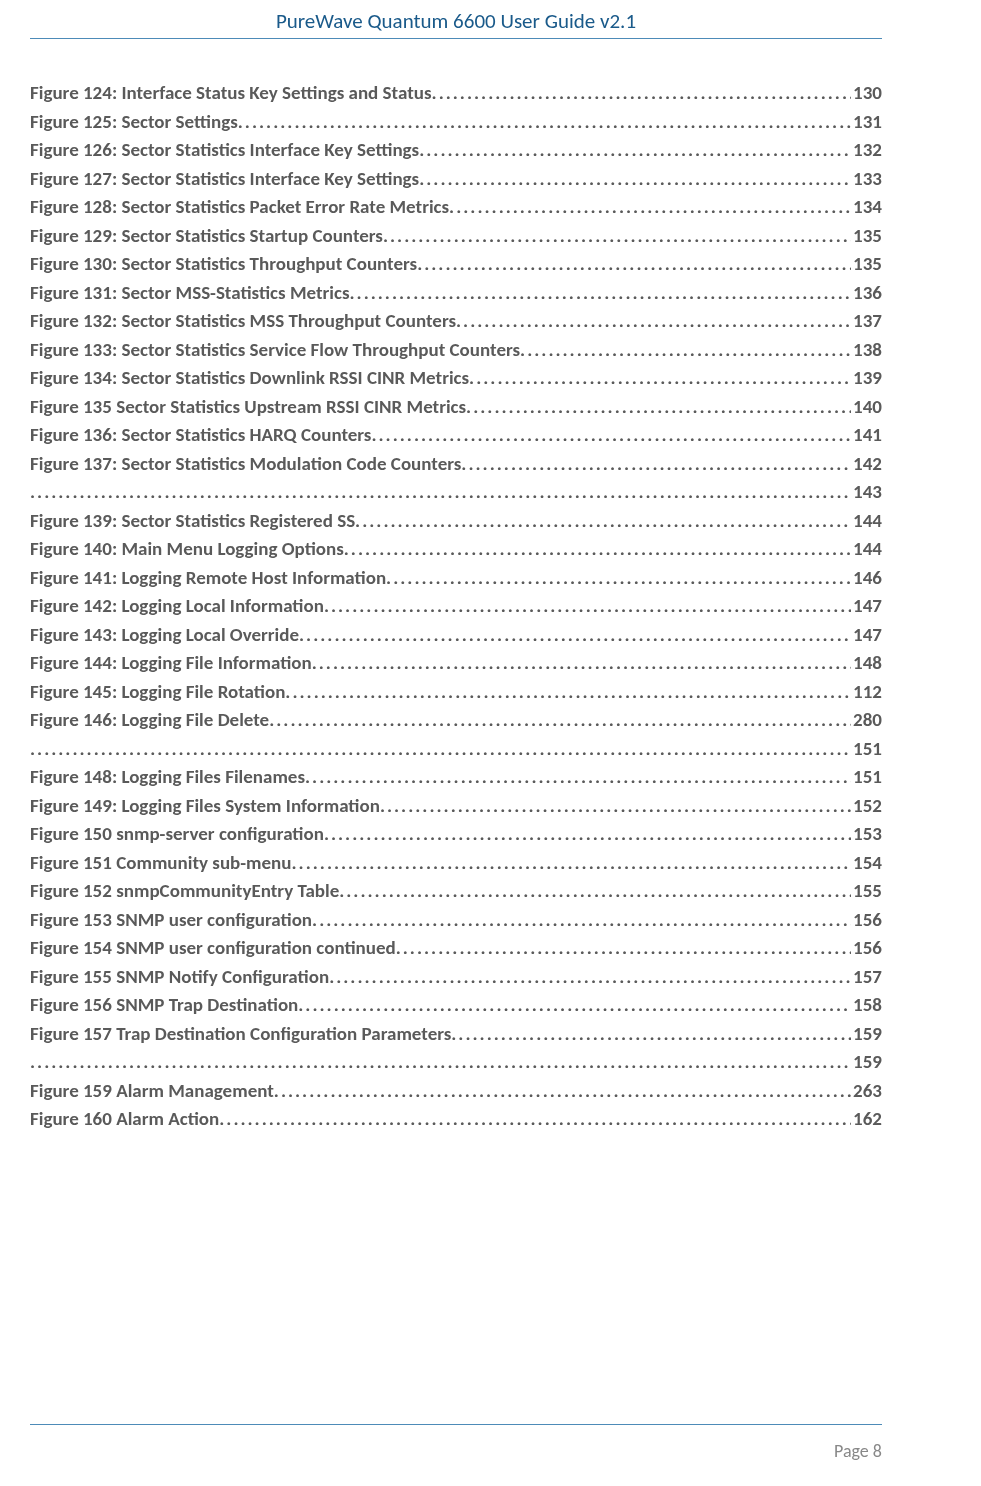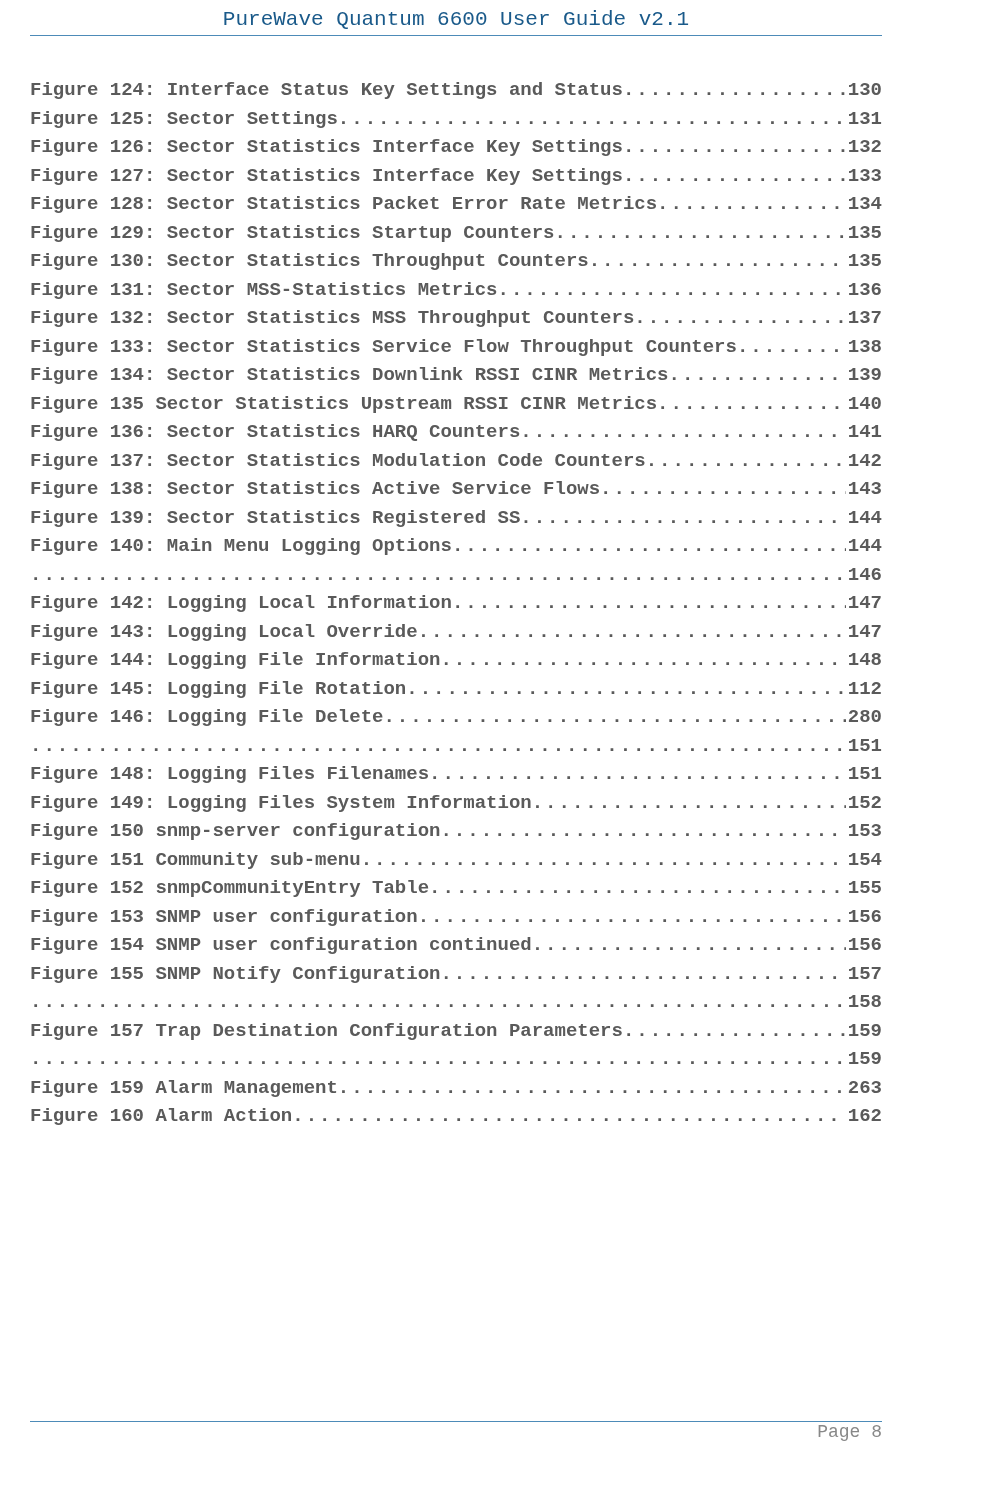"PureWave Quantum 6600 User Guide" .page { font-family: Liberation Mono, monospace -> none }
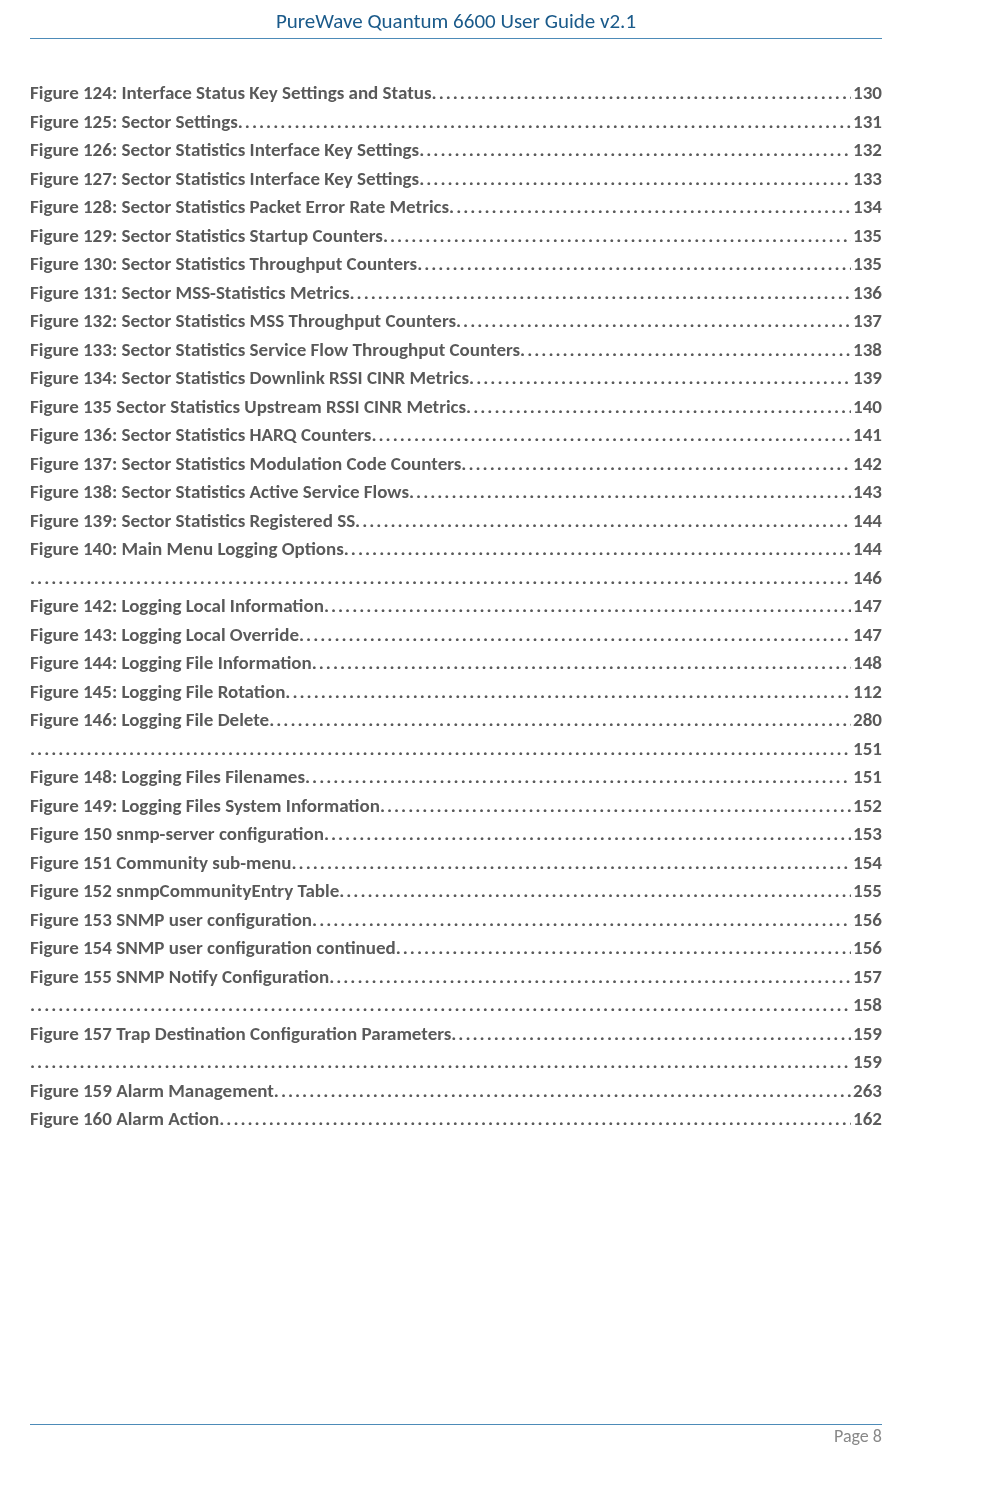"Figure 138: Sector Statistics Active" span.toc-label { html: <span>Figure 138: Sector Statistics Active Service Flows</span> -> none }
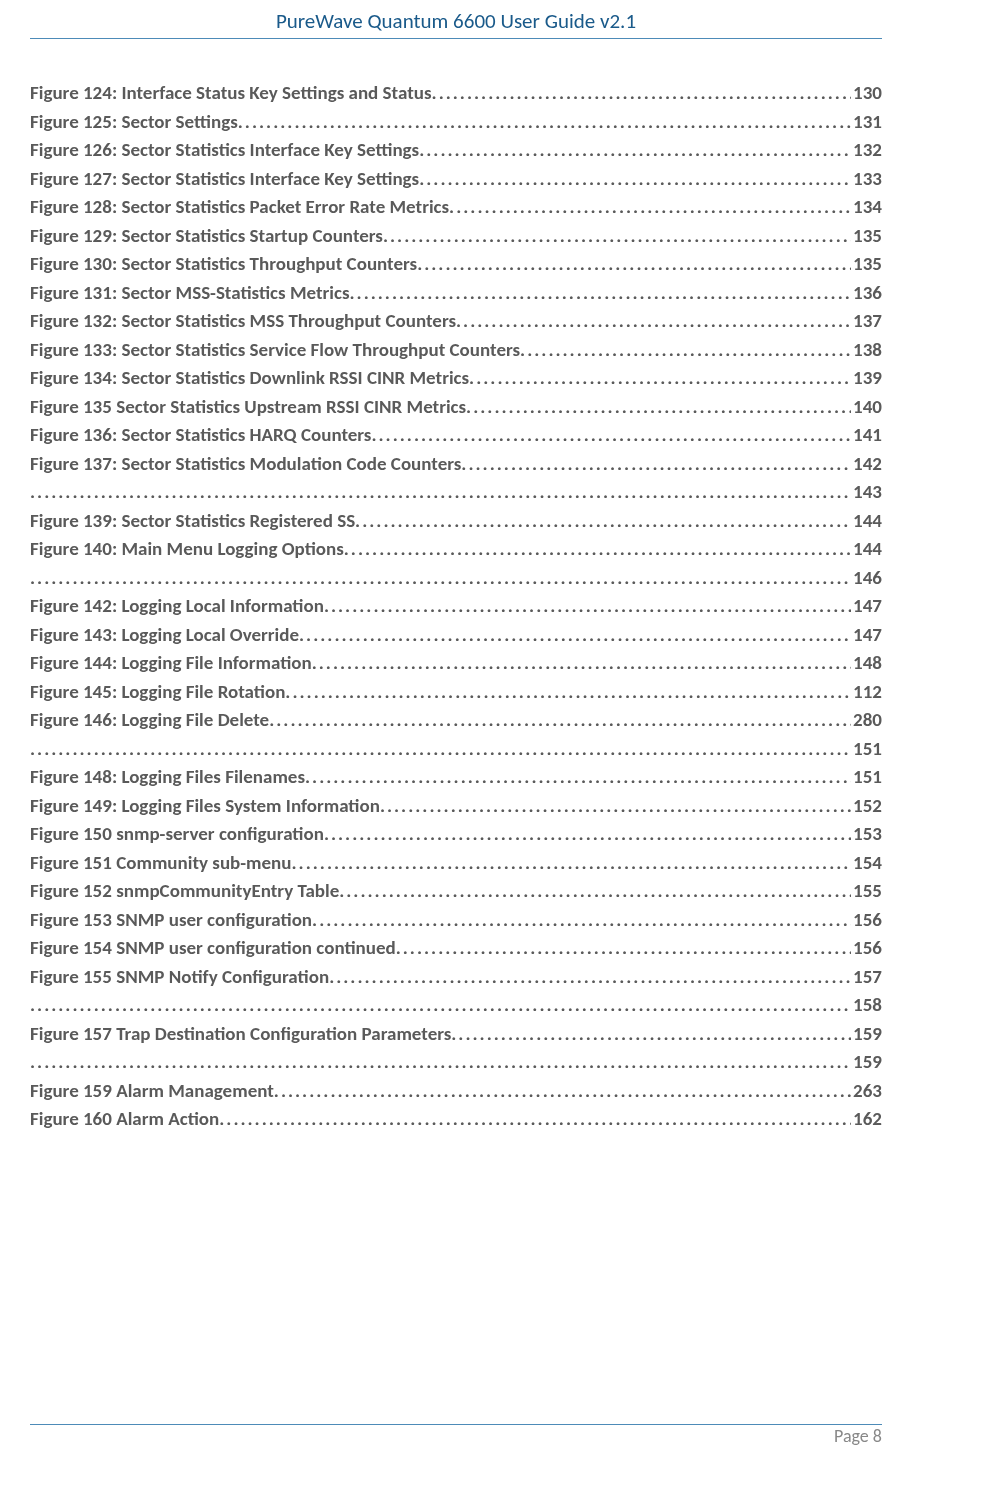"Figure 141: Logging Remote Host" span.toc-label { html: none -> <span>Figure 141: Logging Remote Host Information</span> }
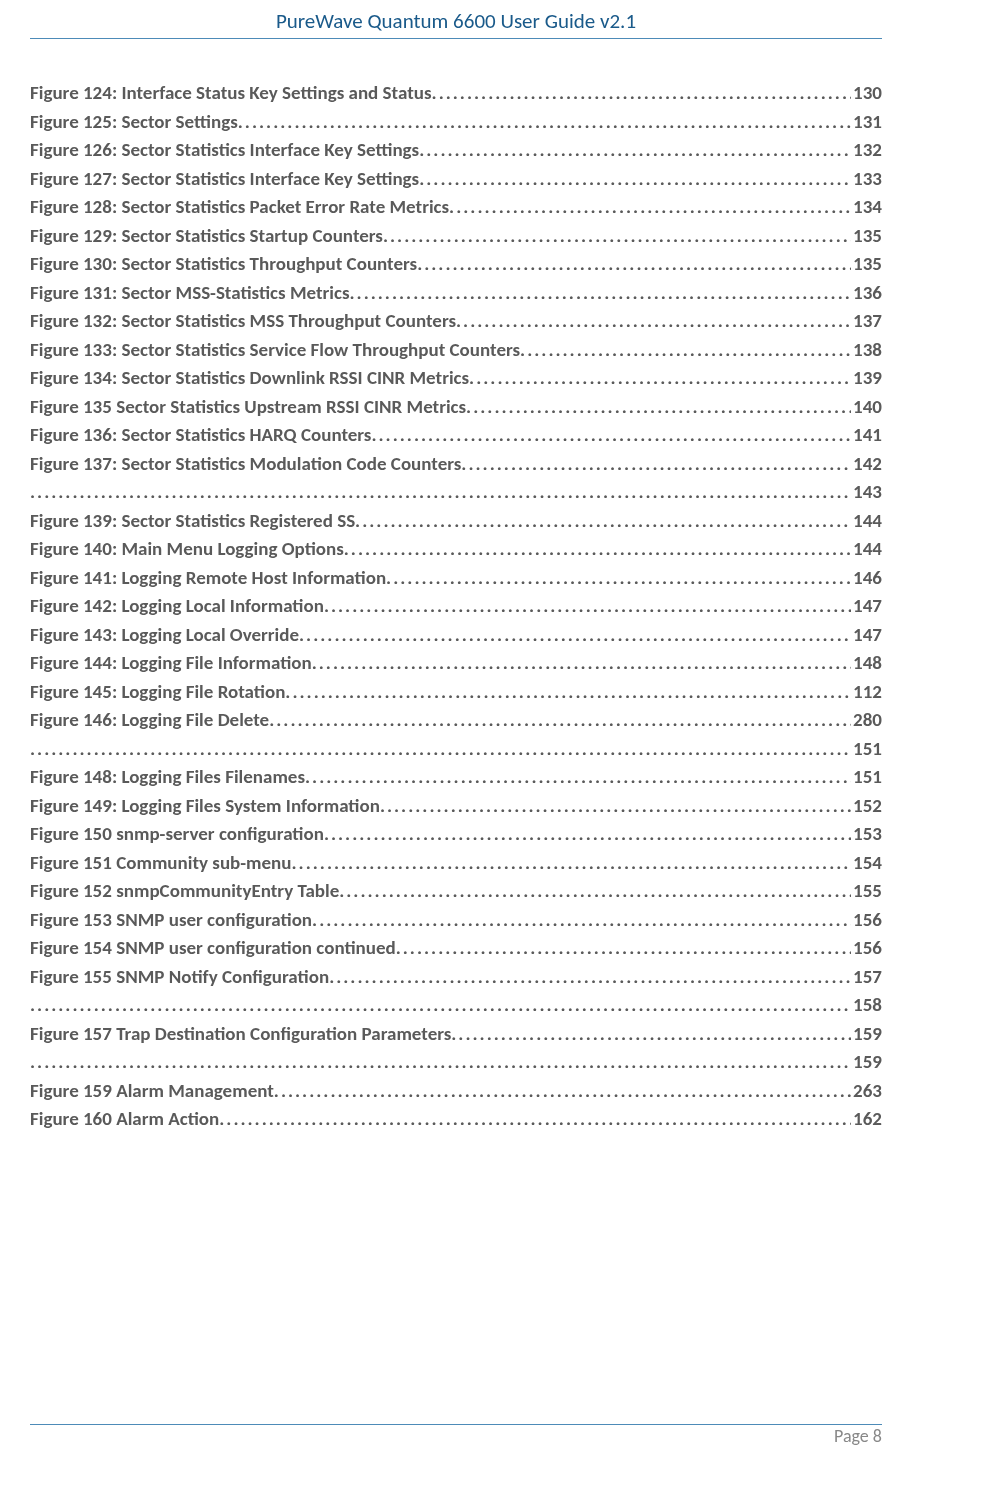"Figure 156 SNMP Trap Destination" span.toc-label { html: none -> <span>Figure 156 SNMP Trap Destination</span> }
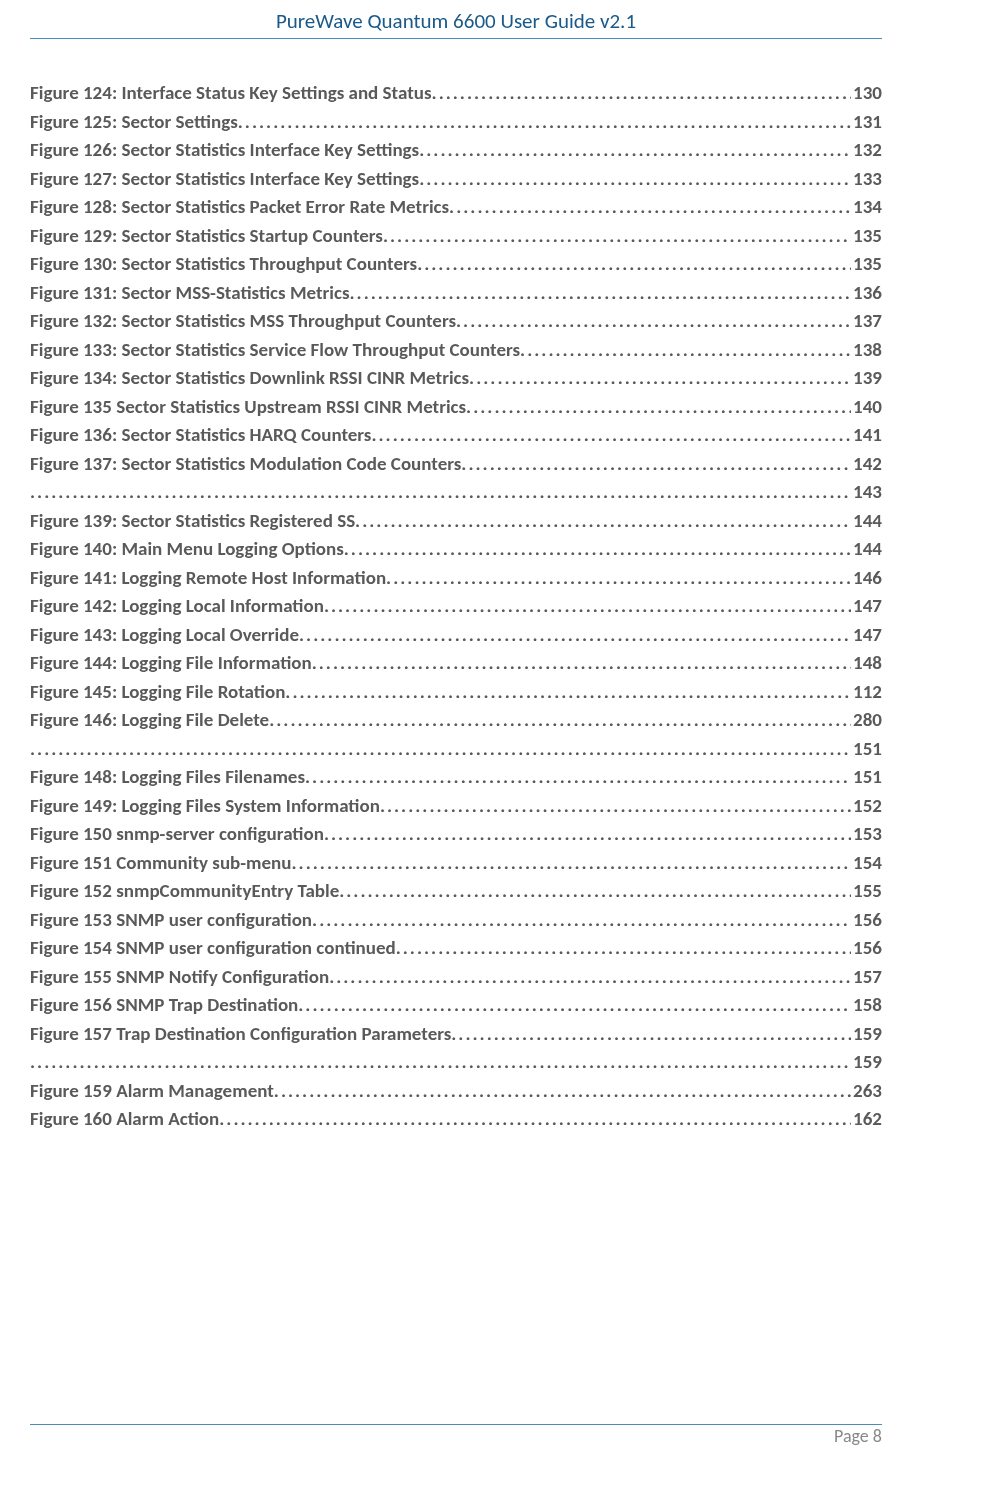"Page 8" .footer { padding-top: 0 -> 15px }
